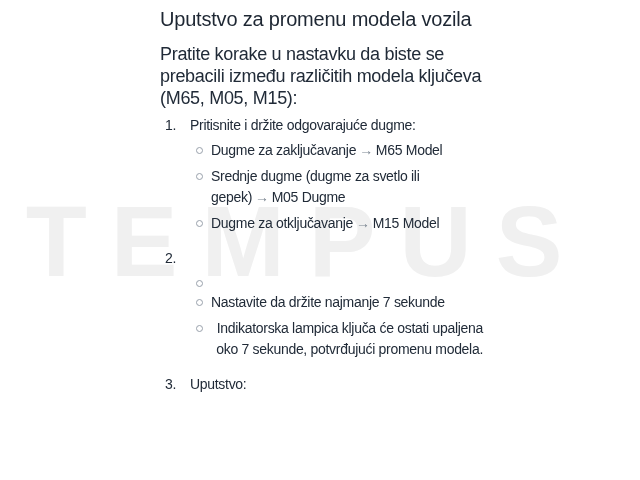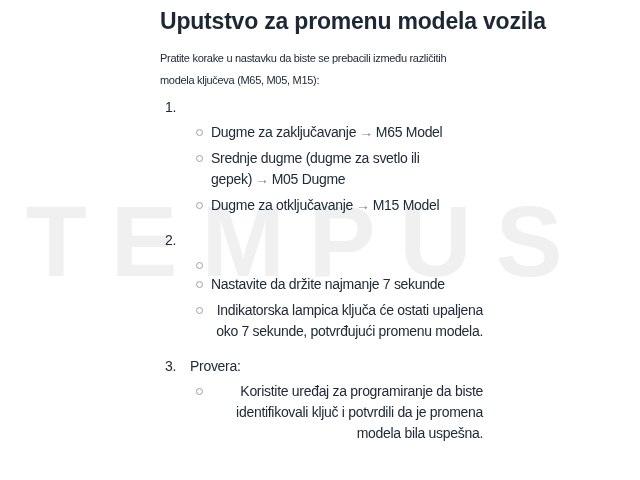"Uputstvo za promenu modela vozila" .title { font-size: 23px -> 20px; font-weight: 700 -> 400 }
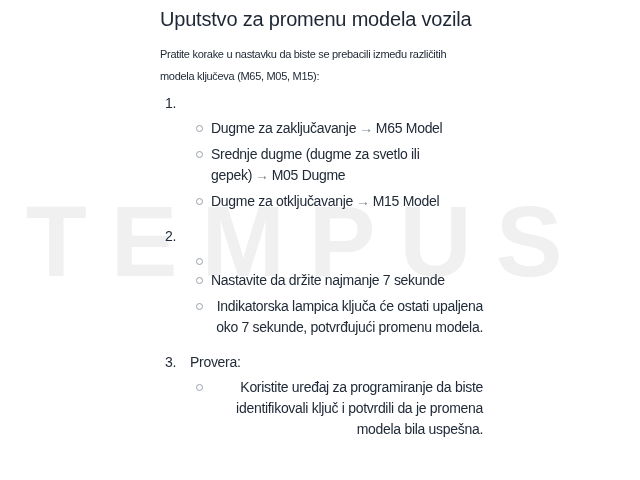"Pratite korake u nastavku da" .intro { font-size: 11px -> 18px }
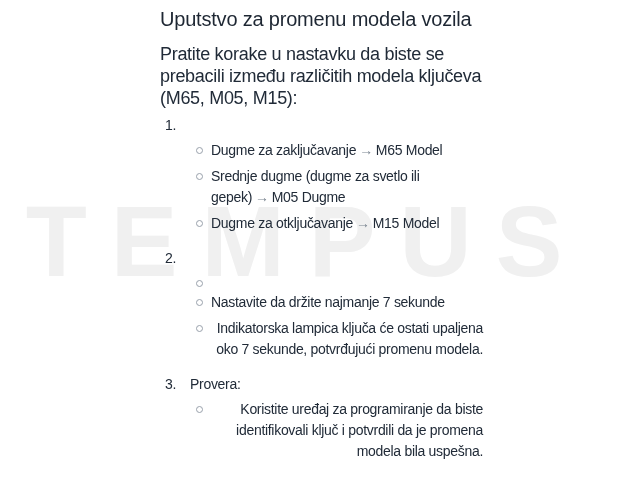"Pritisnite i držite odgovarajuće dugme:" span { html: none -> <span>Pritisnite i držite odgovarajuće dugme:</span> }
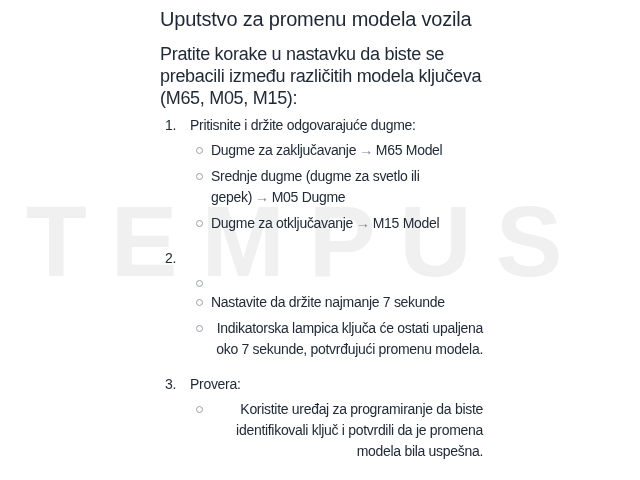"Provera:" span { text: Provera -> Uputstvo }
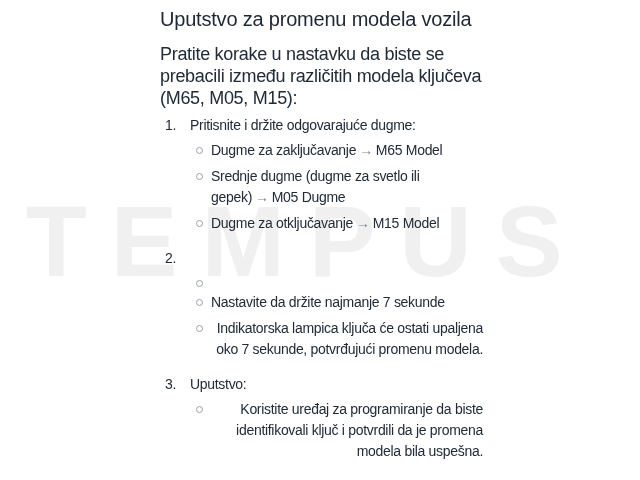"Koristite uređaj za programiranje da" div.bullets { html: <div> <div> <span></span> <span>Koristite uređaj za programiranje da biste identifikovali ključ i potvrdili da je promena modela bila uspešna.</span> </div> </div> -> none }
